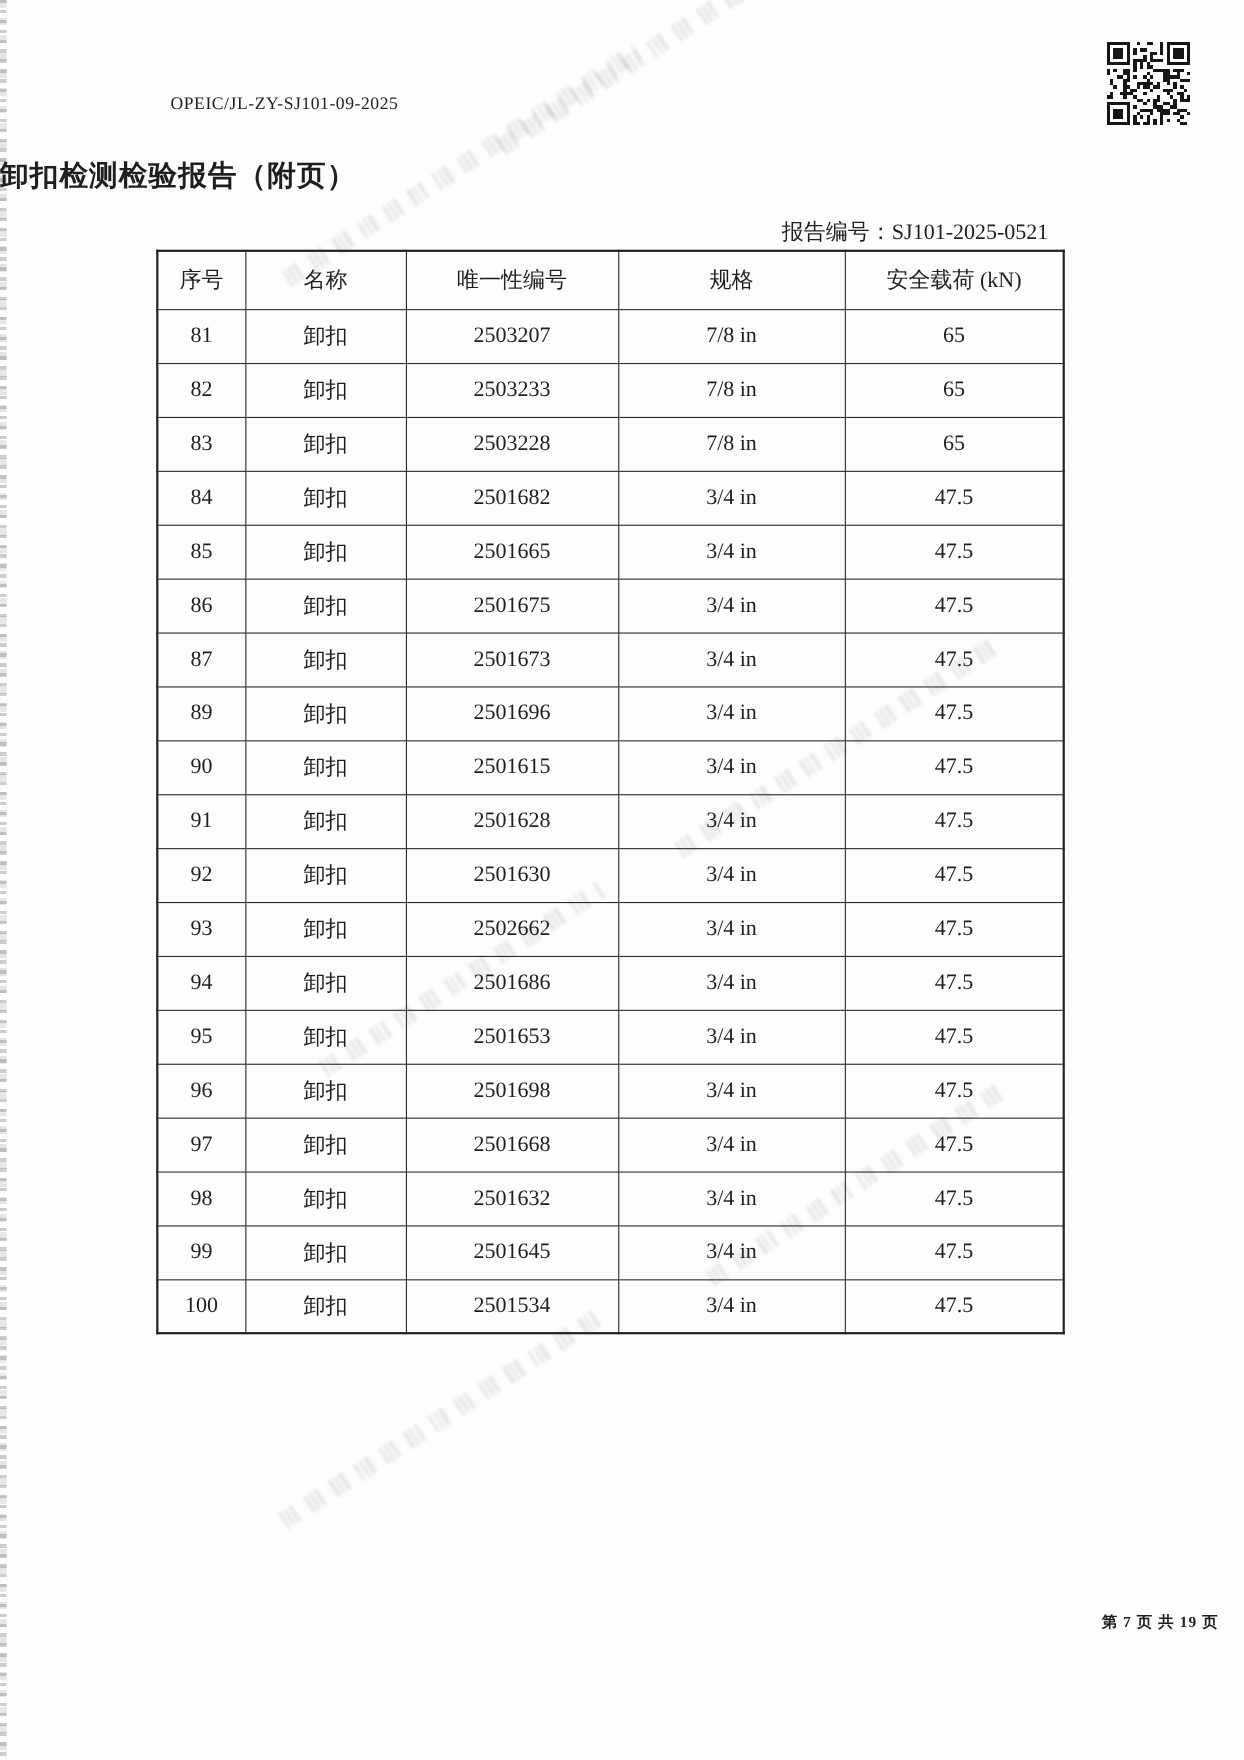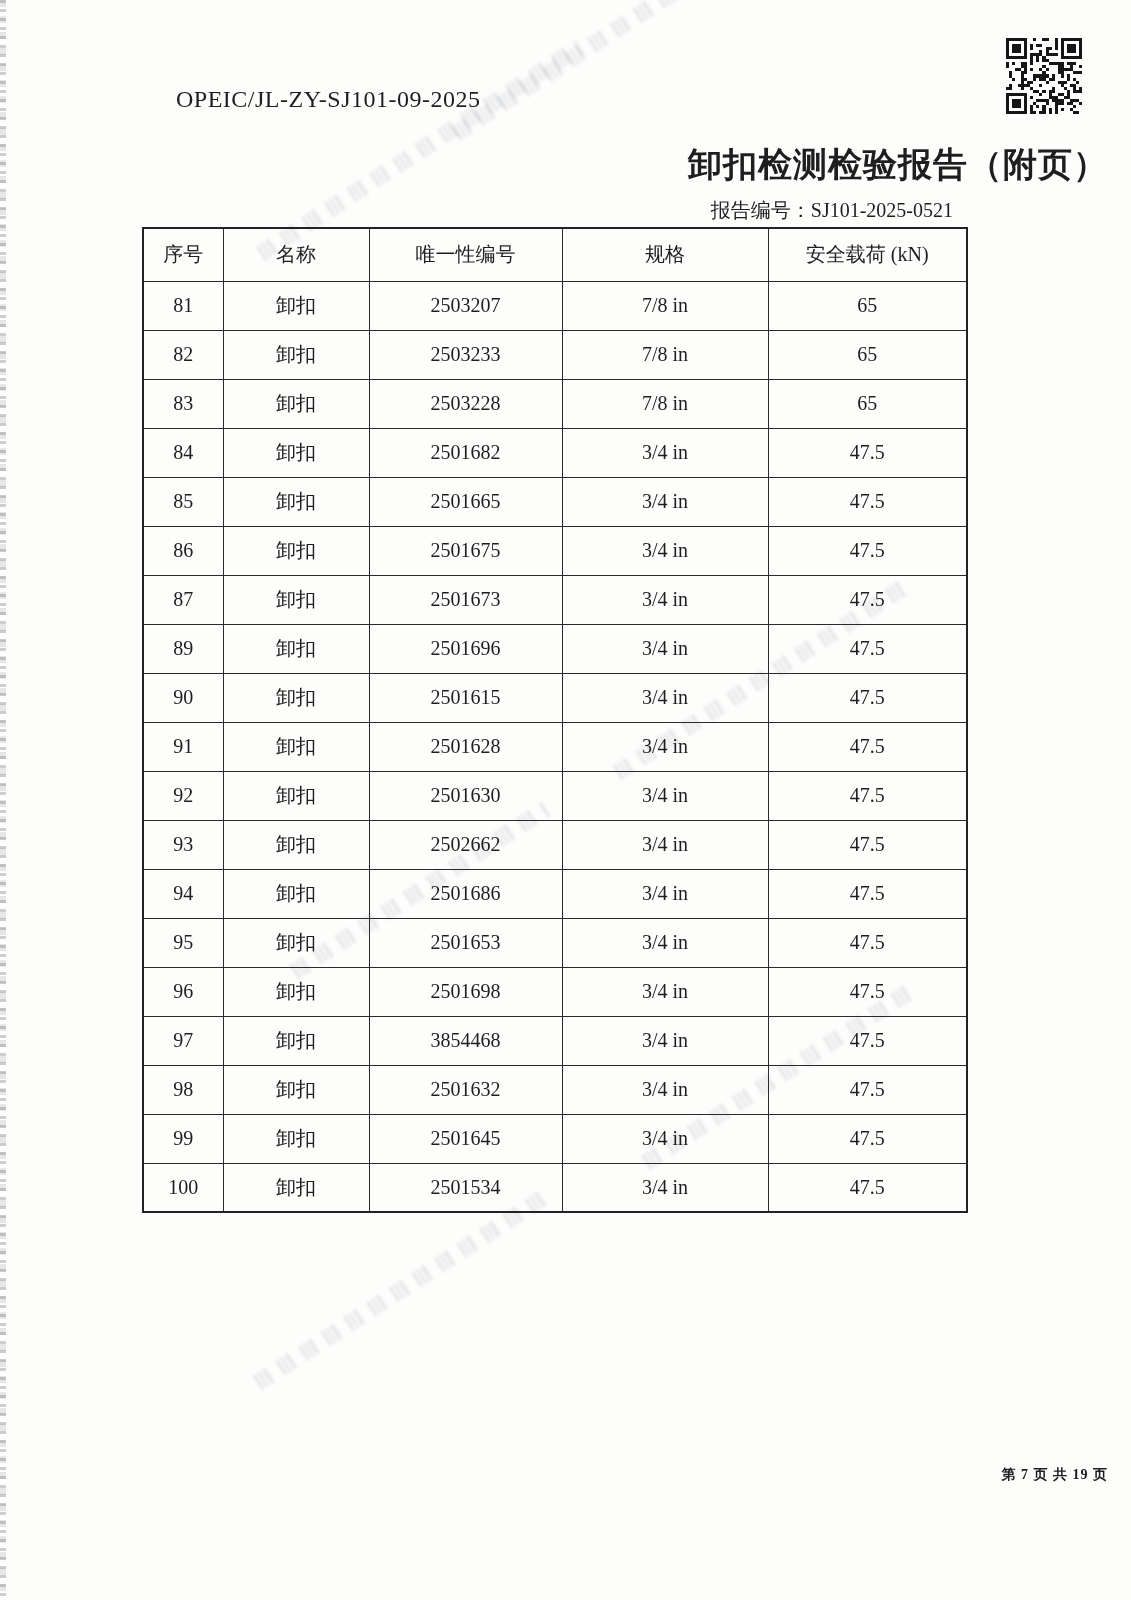"OPEIC/JL-ZY-SJ101-09-2025" .doc-code { font-size: 24px -> 16px; left: 176px -> 155px }
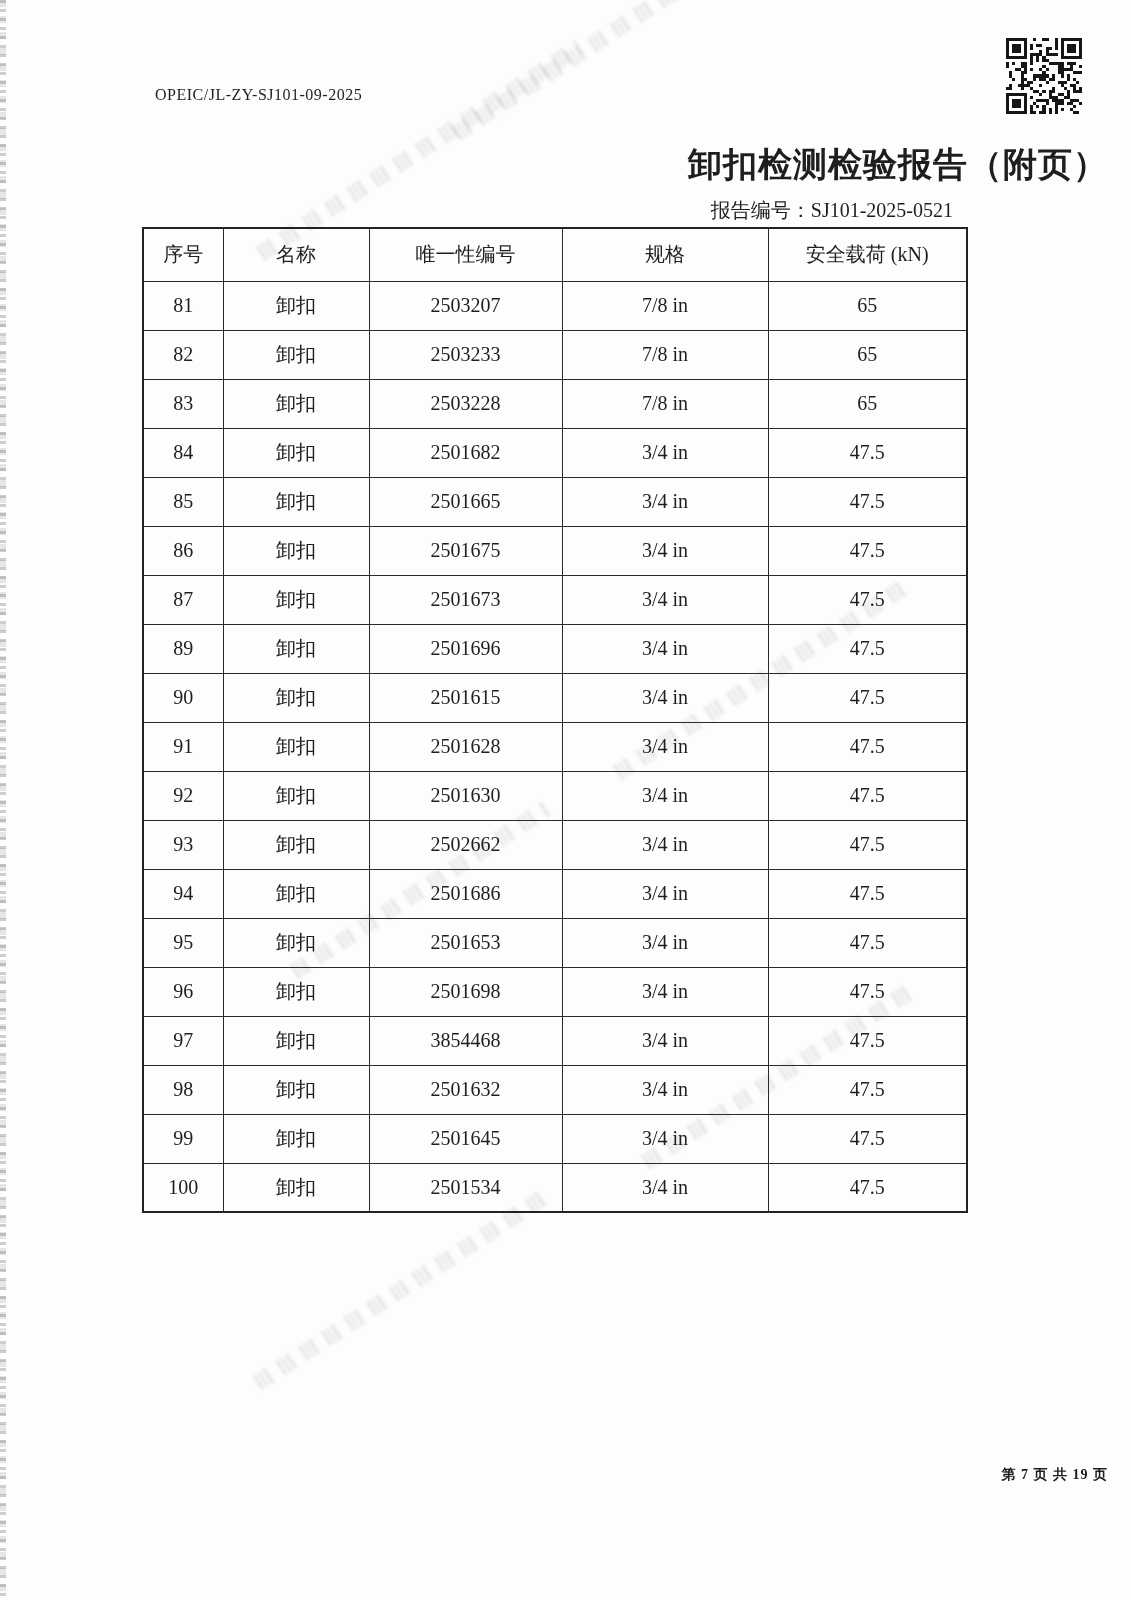"卸扣检测检验报告（附页）" .title { font-size: 34px -> 26px; text-align: right -> left }
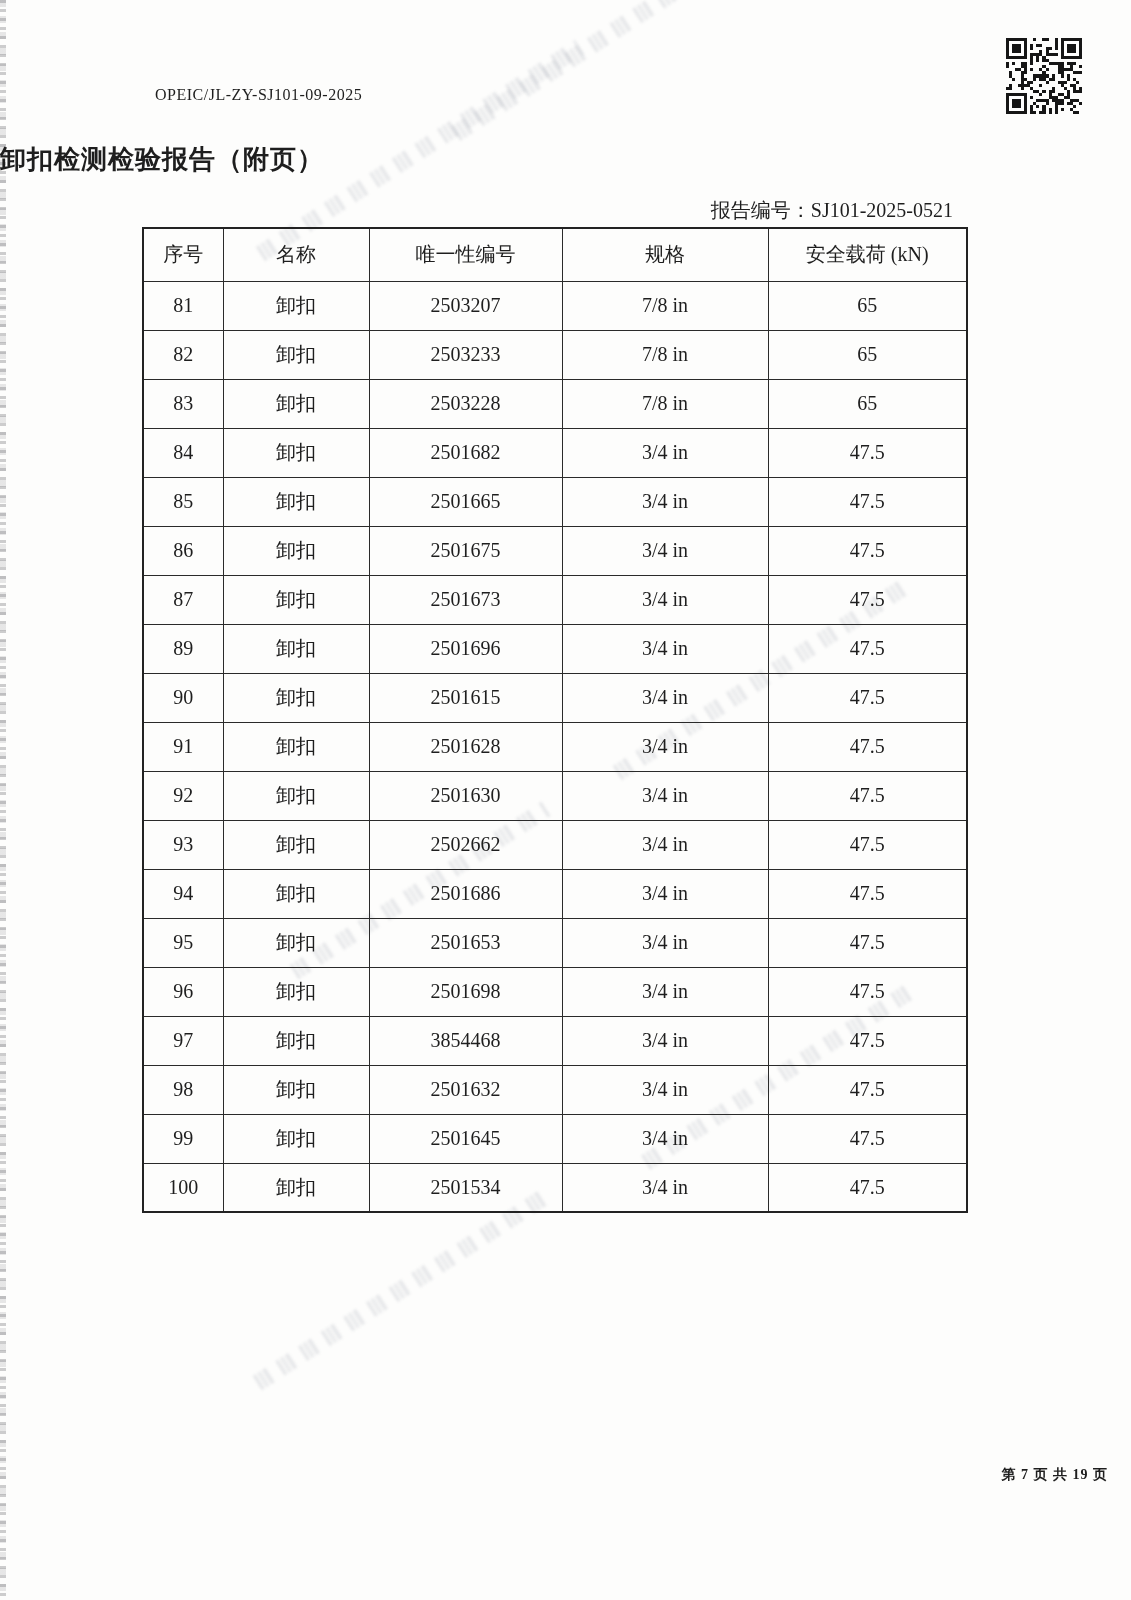"3854468" td { text: 3854468 -> 2501668 }
